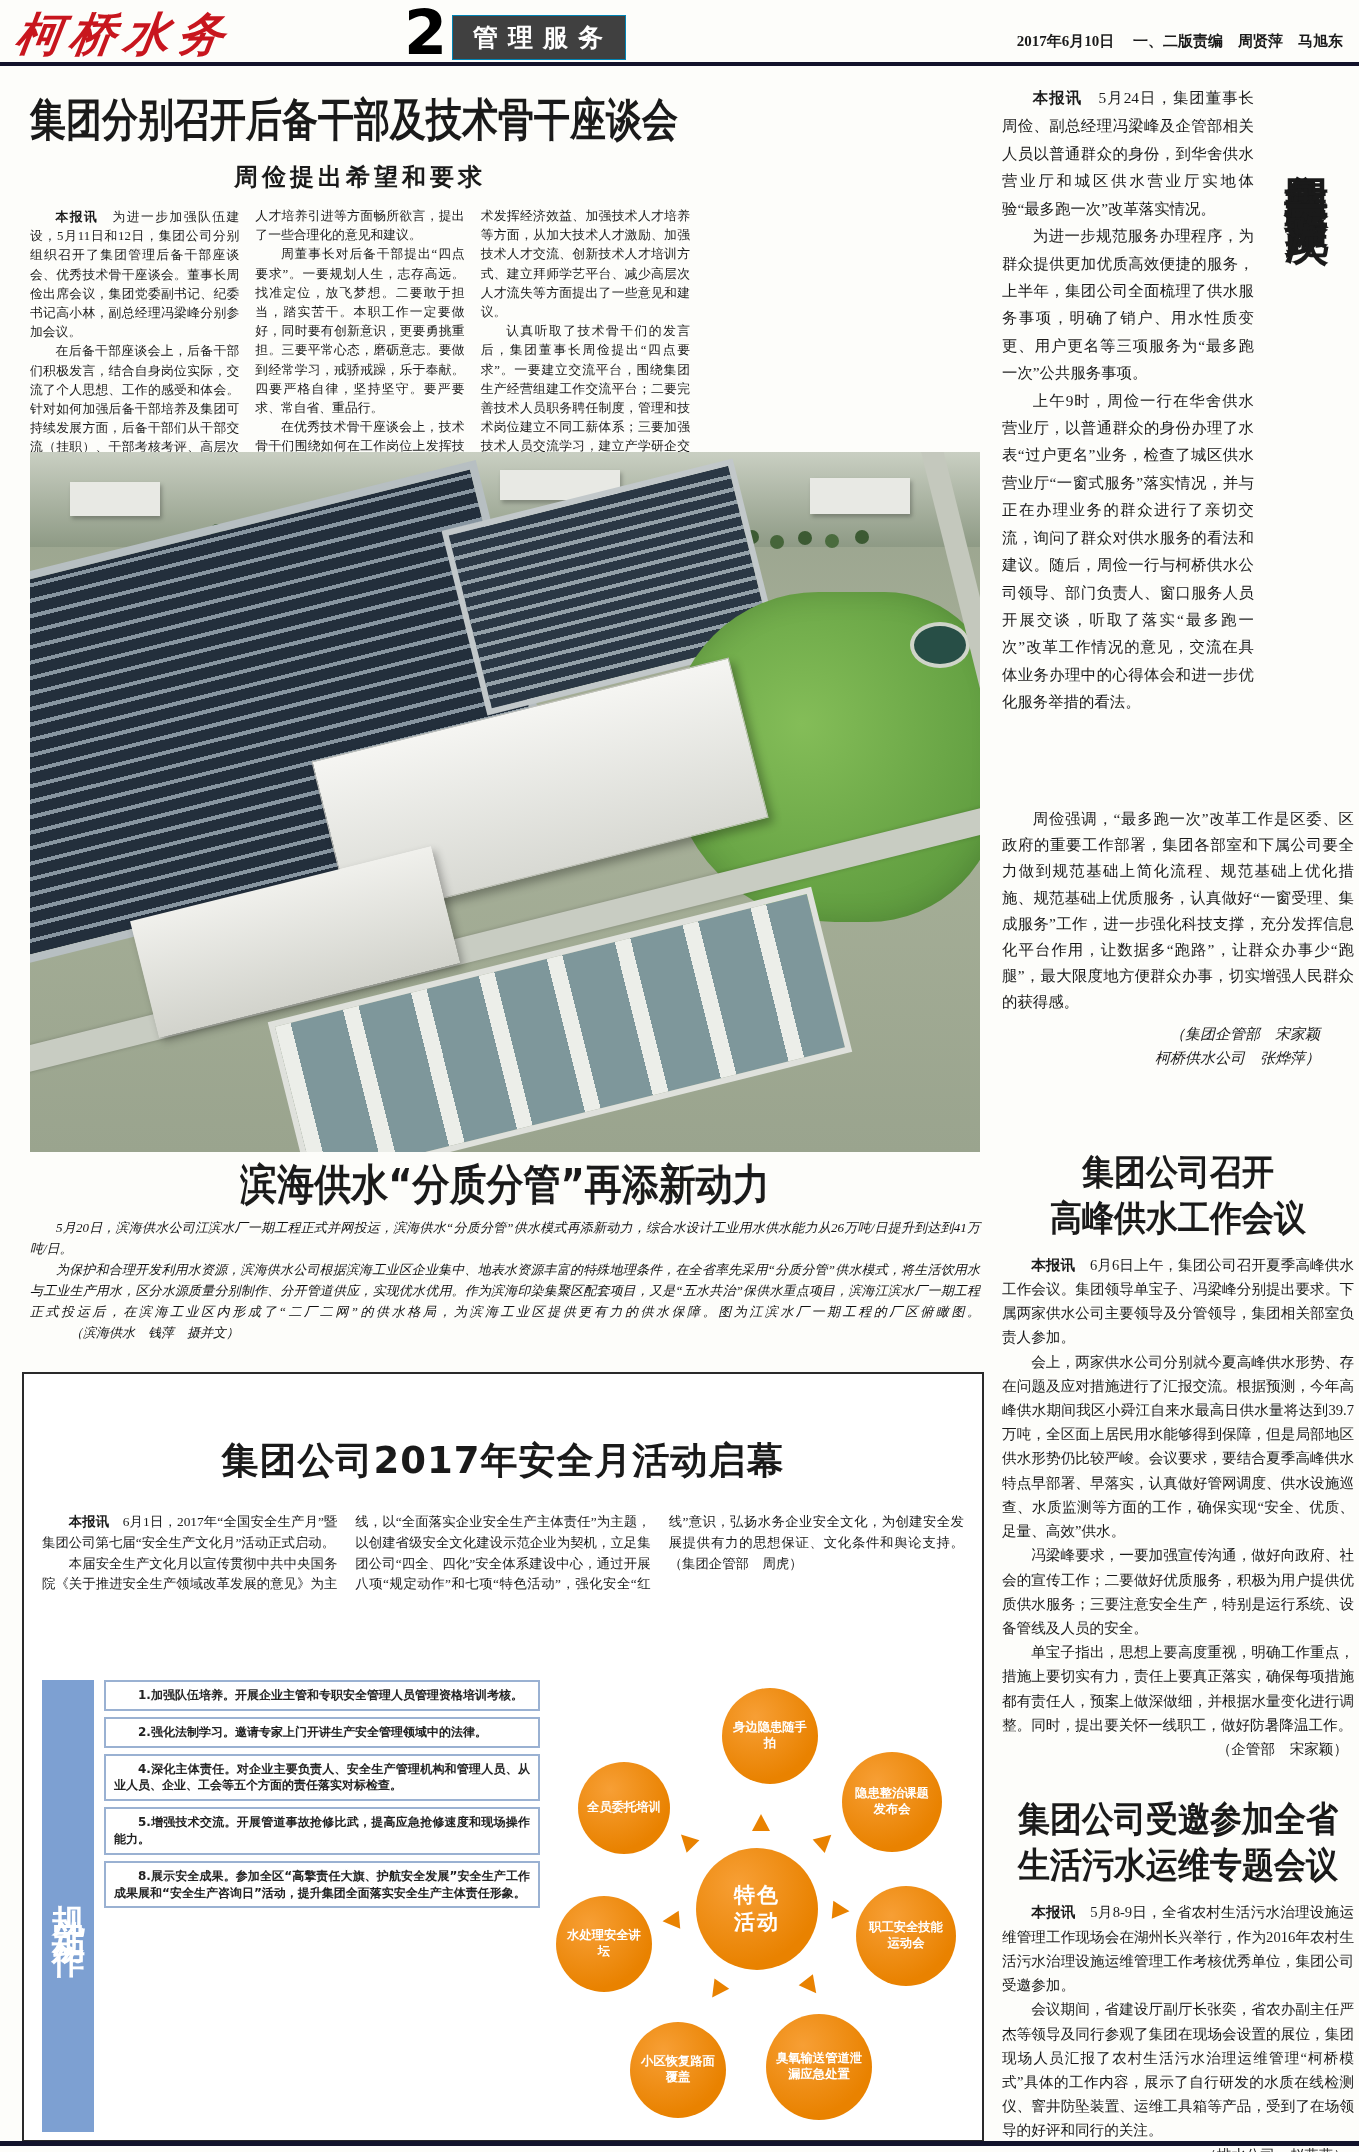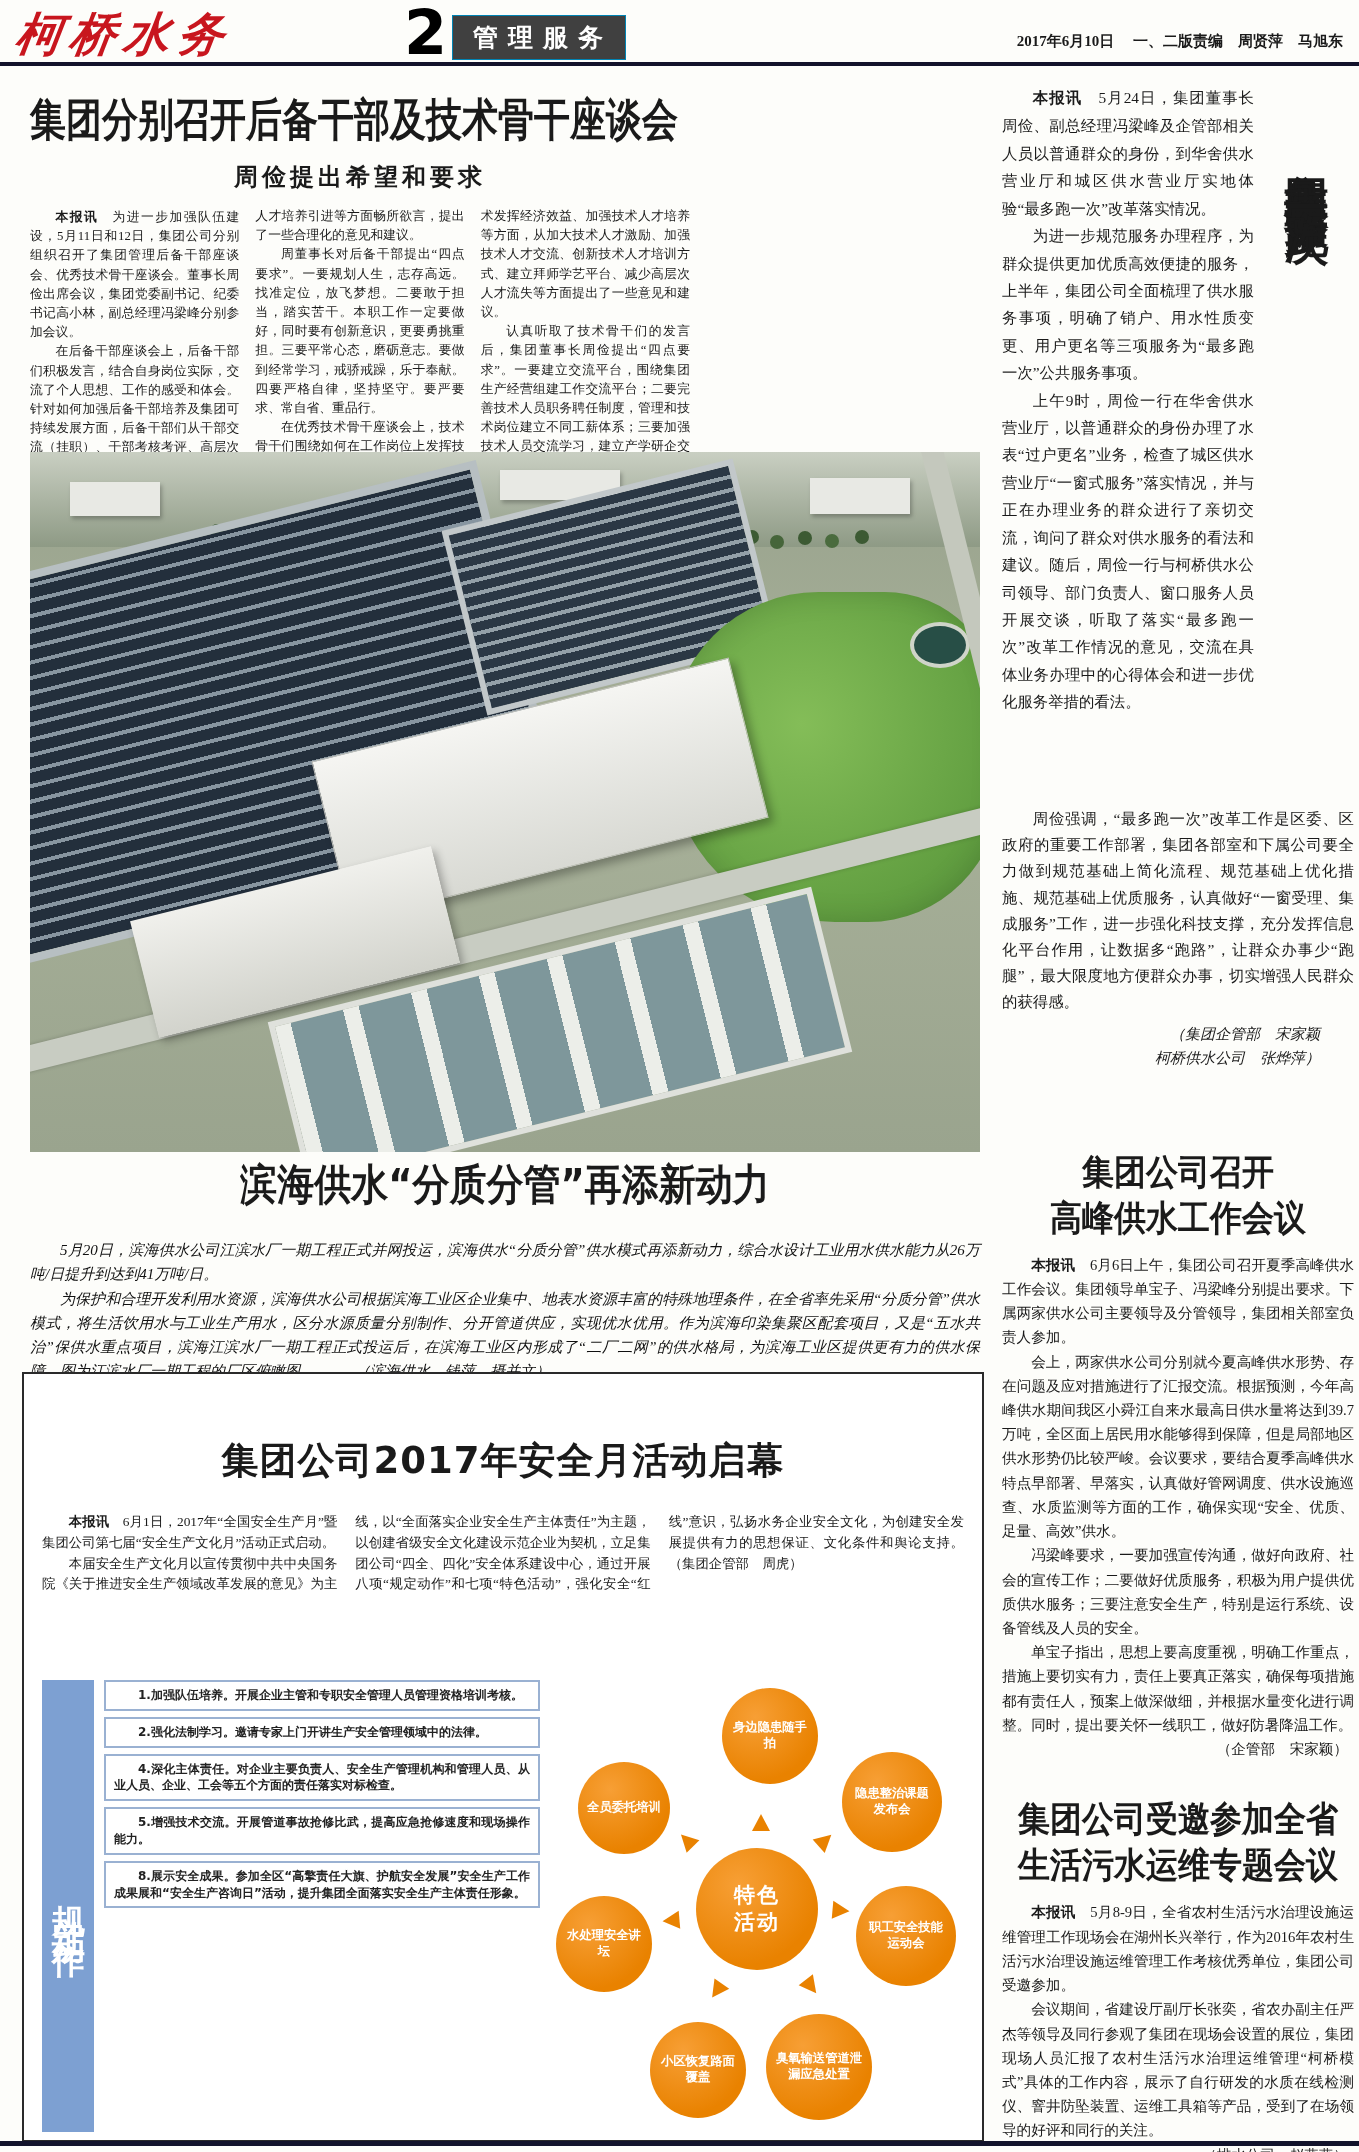"5月20日，滨海供水公司江滨水厂一期工程正式并网投运，滨海供水“分质分管”供水模" .photo-story .cap { font-size: 15px -> 13px; margin-top: 28px -> 7px }
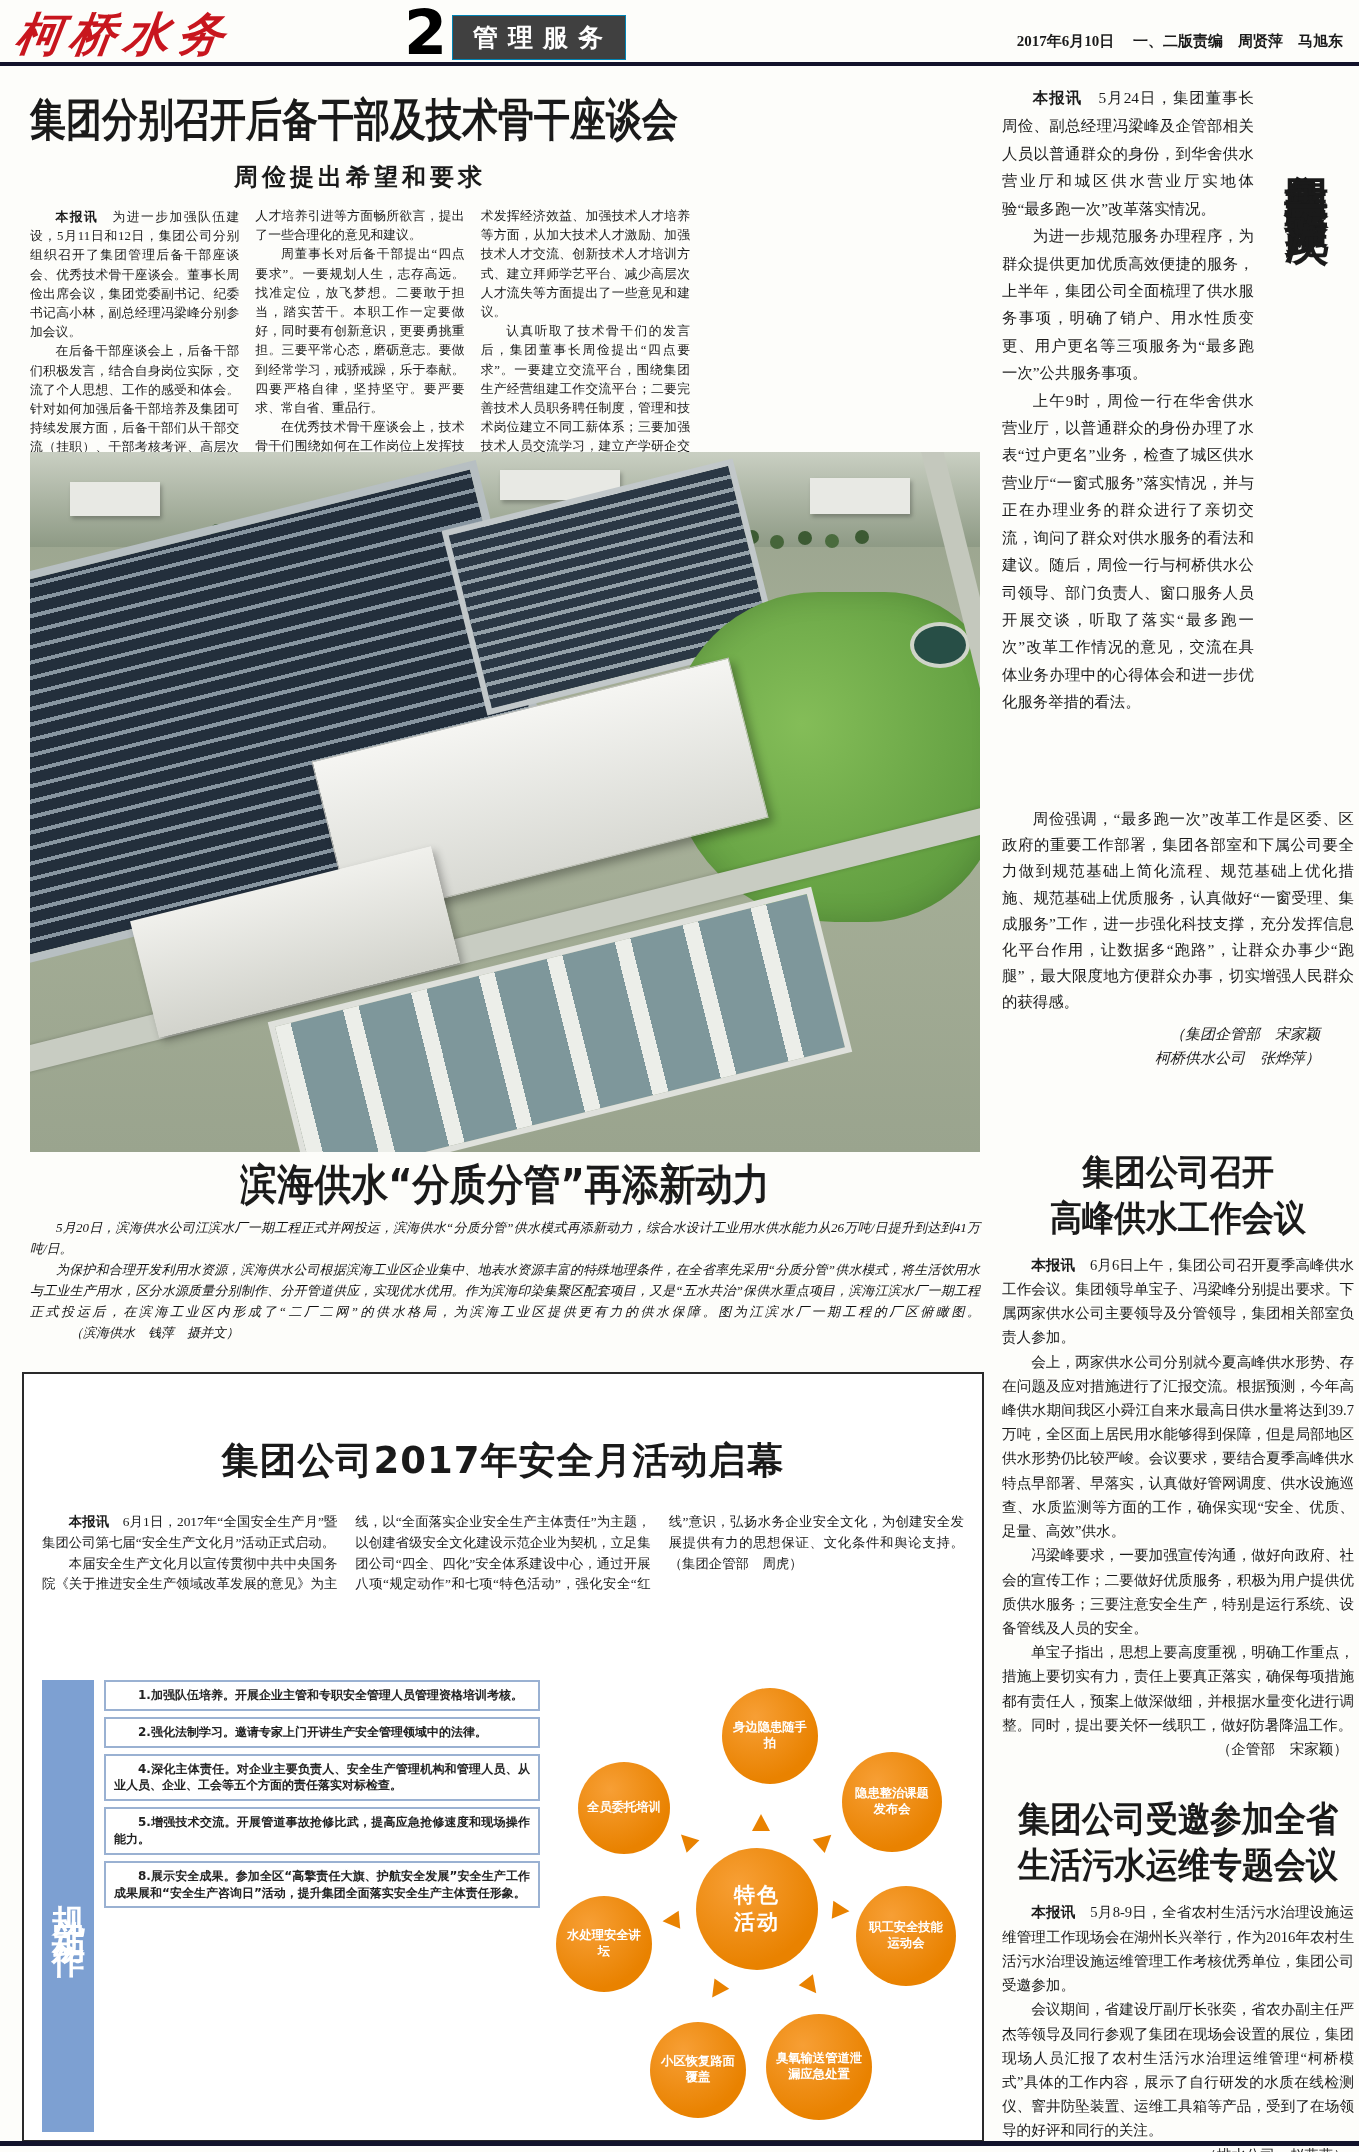"小区恢复路面覆盖" .s4 { left: 100px -> 80px }
